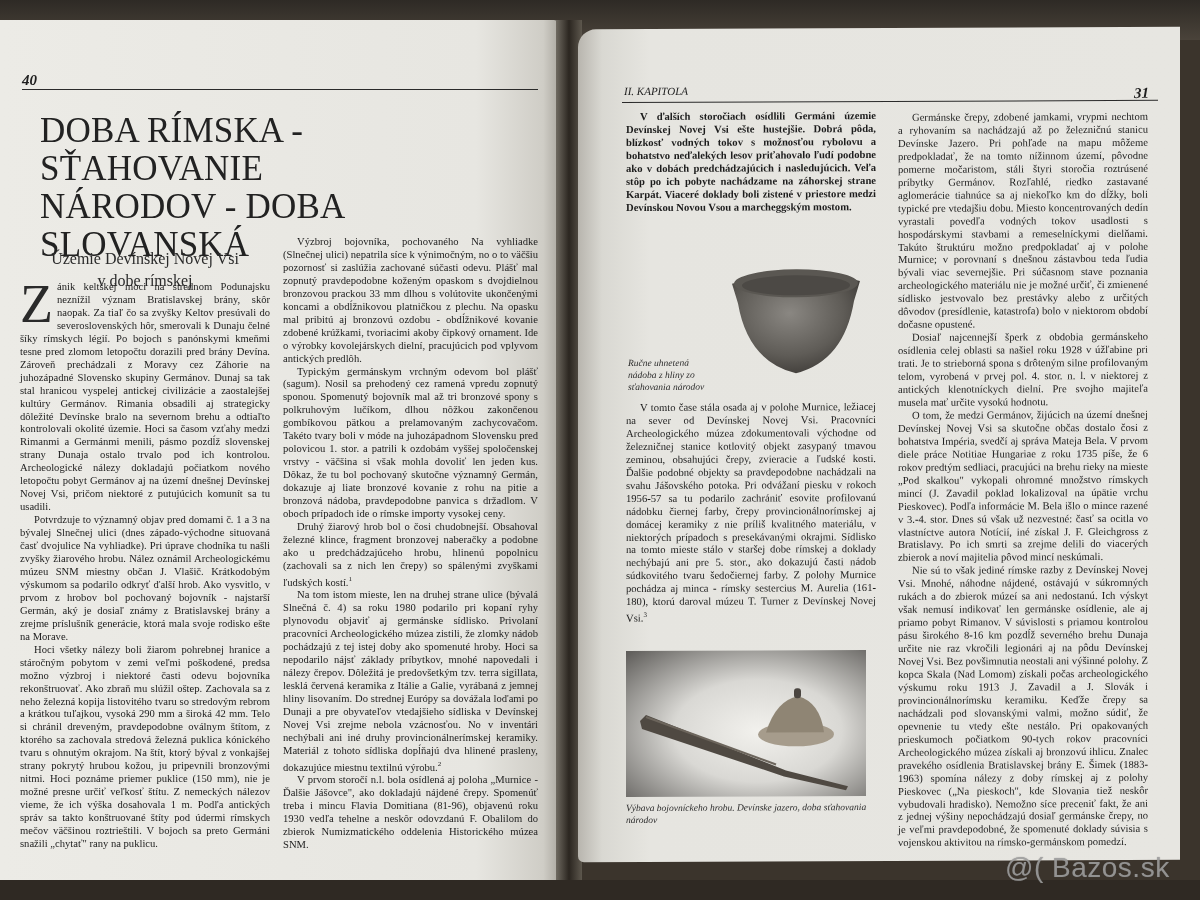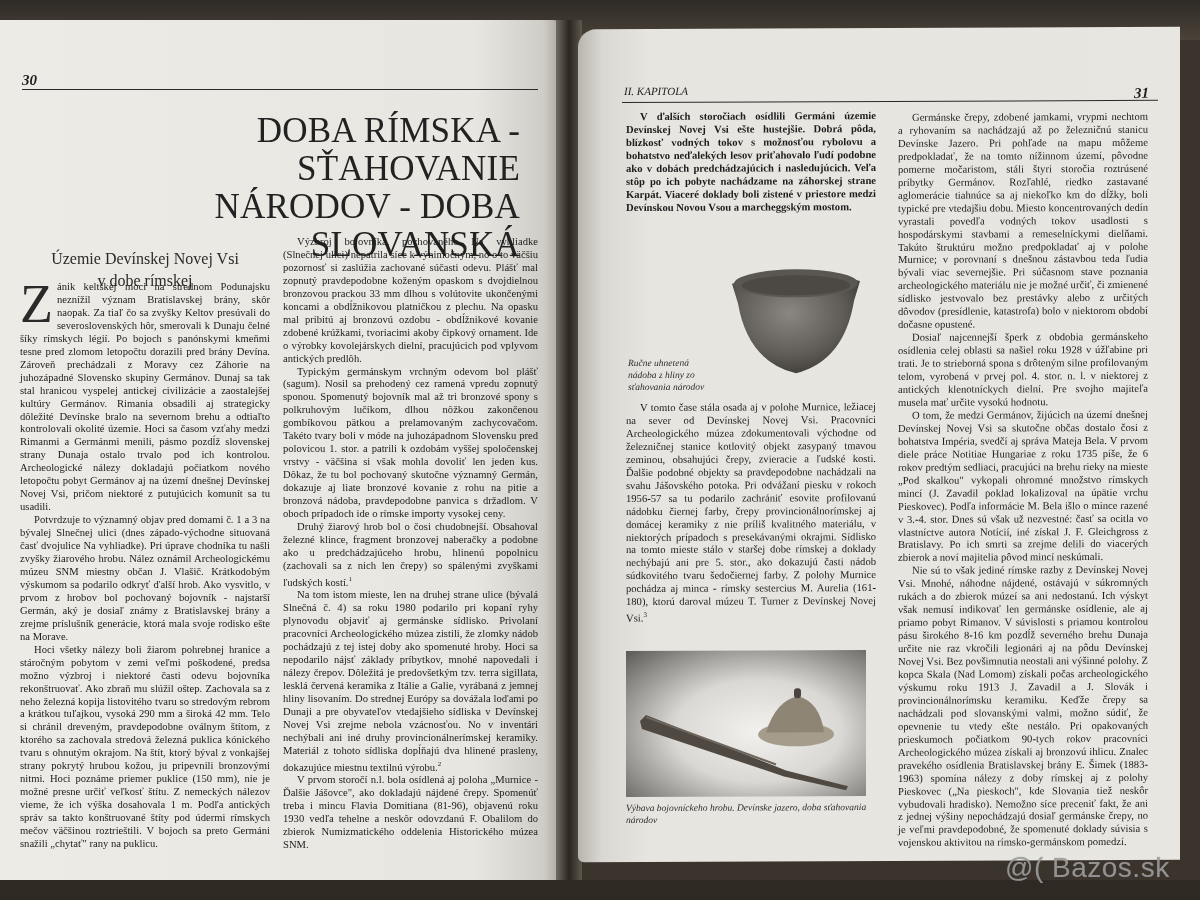"30" div.pnum { text: 30 -> 40 }
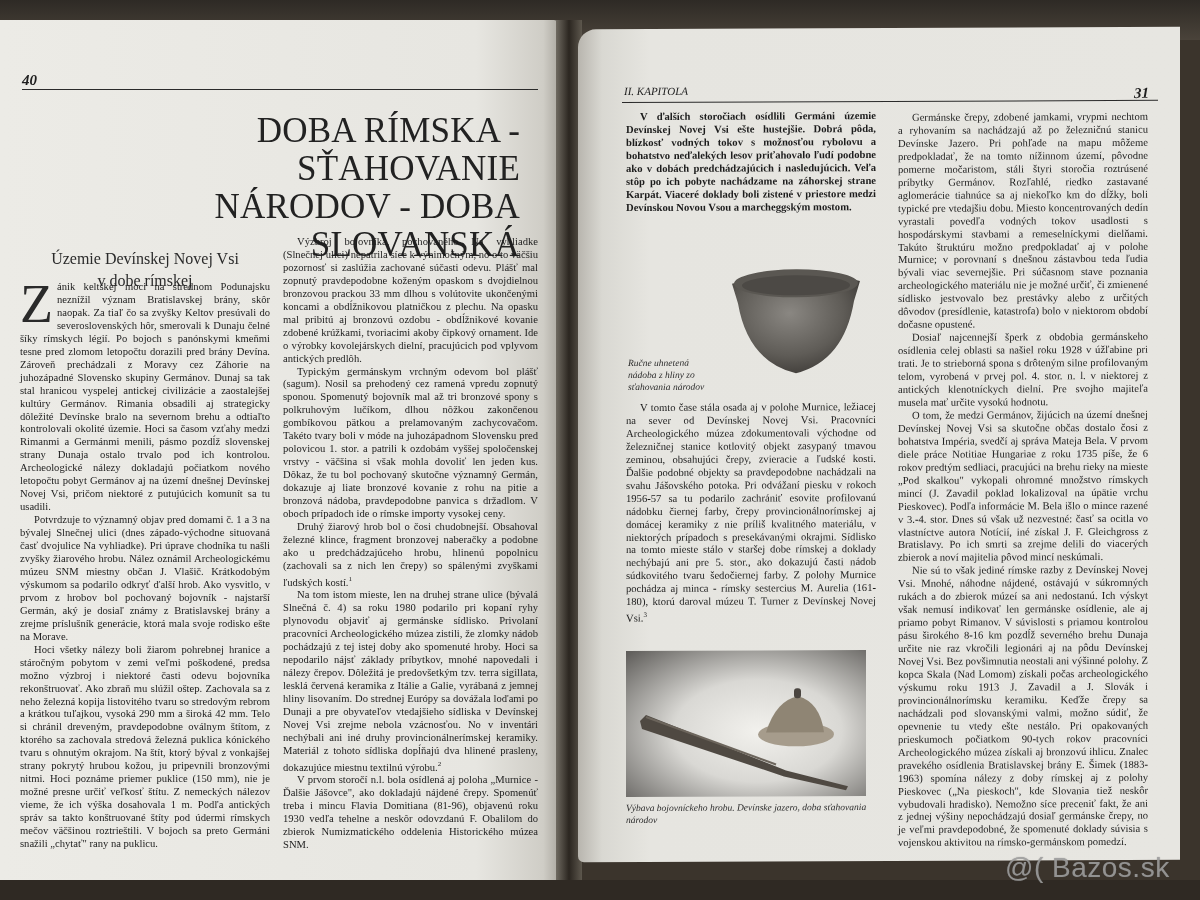"DOBA RÍMSKA - SŤAHOVANIE" .title { text-align: right -> left }
